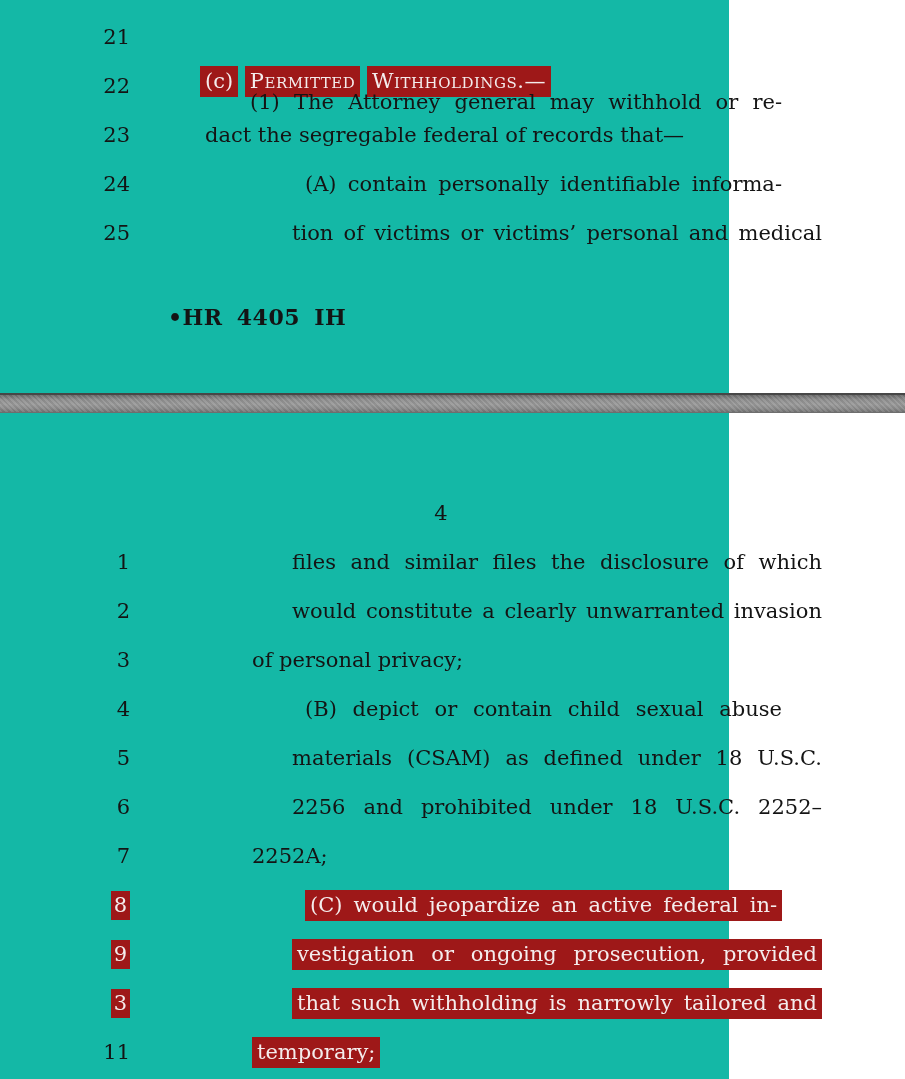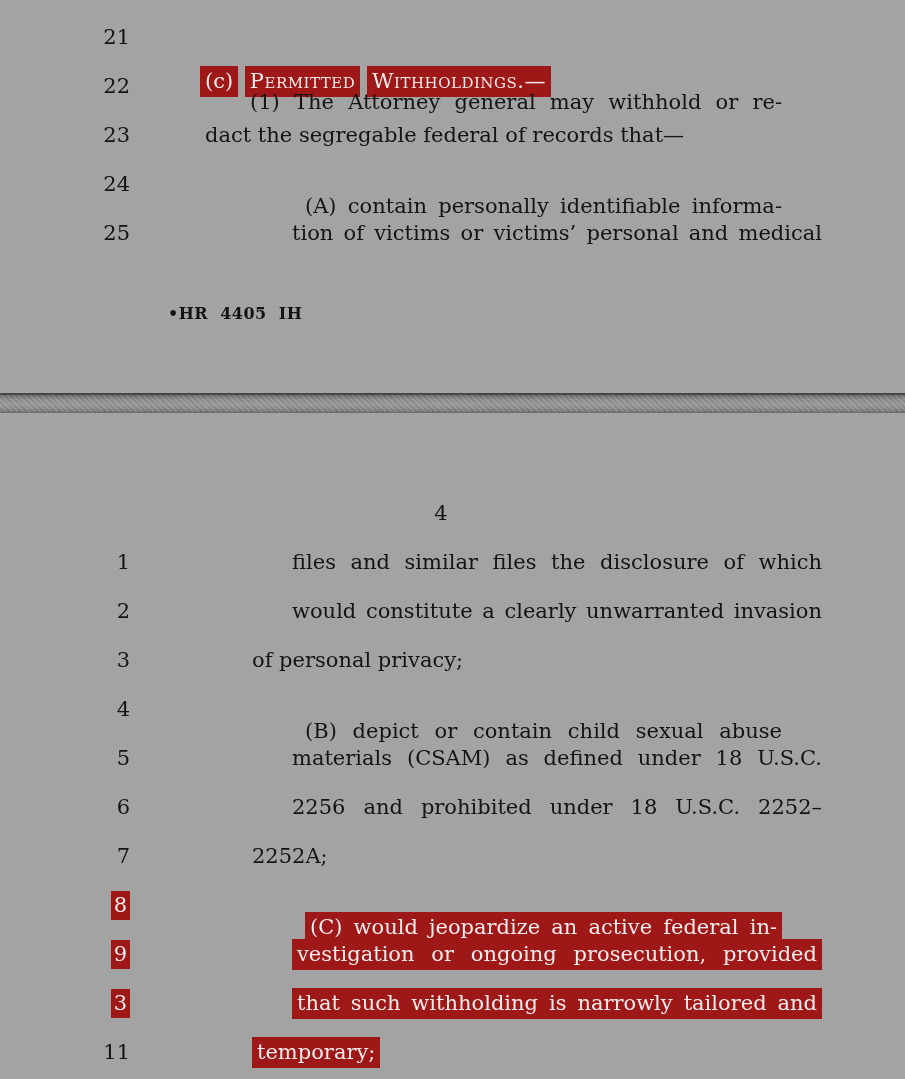"21" .page { background: #a3a3a3 -> #14b8a6; width: 905px -> 729px }
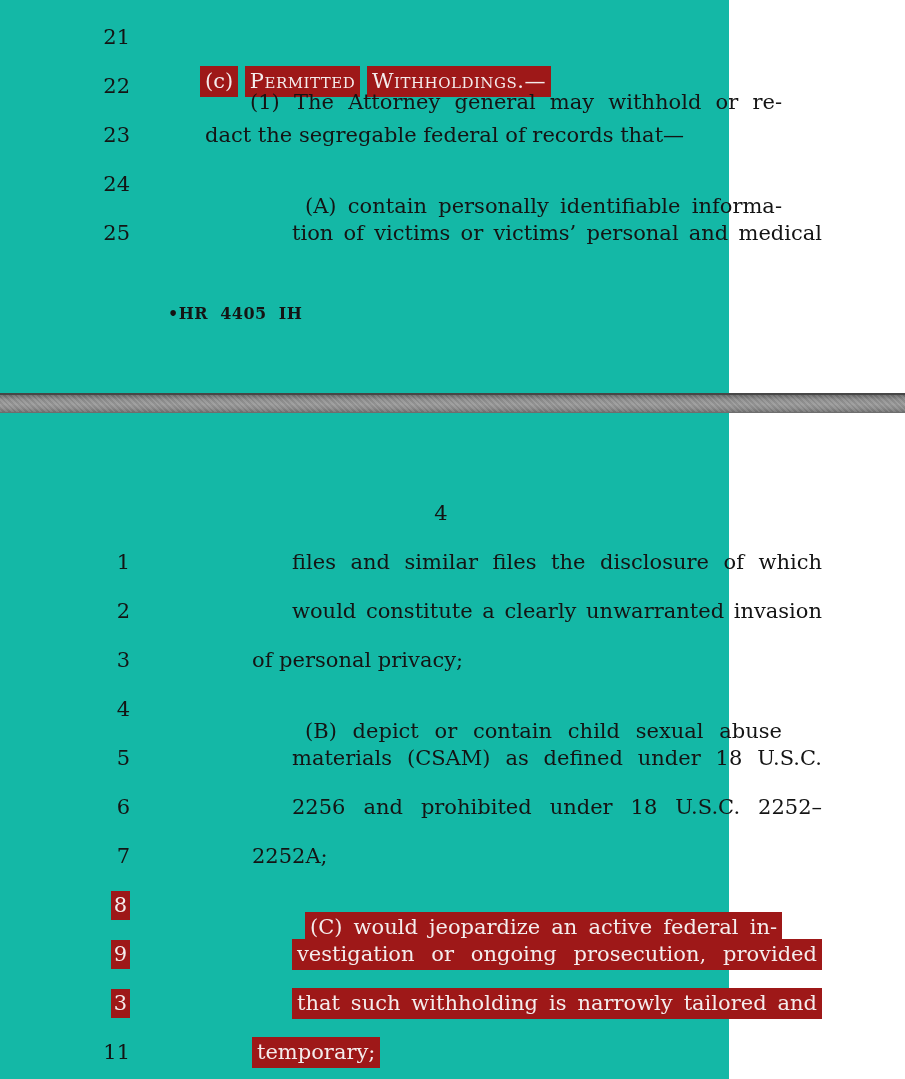"(A) contain personally identifiable" .i5 { margin-top: 22px -> none }
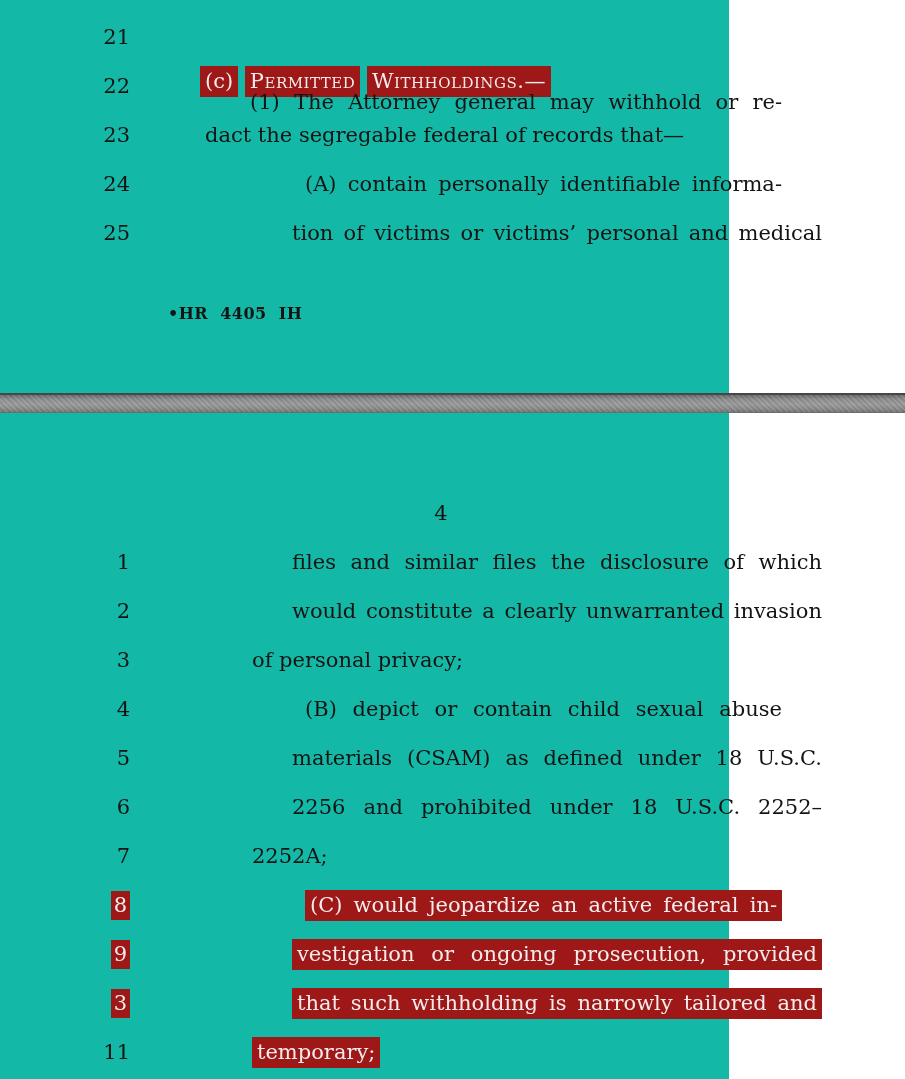"•HR 4405 IH" .footer-stamp { font-size: 16px -> 22px }
